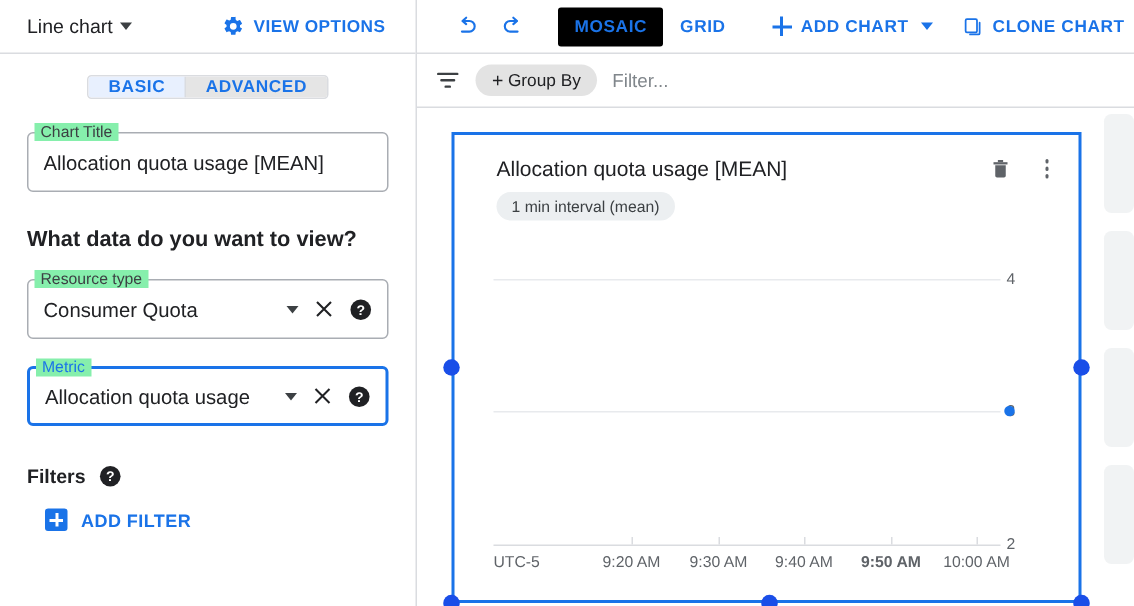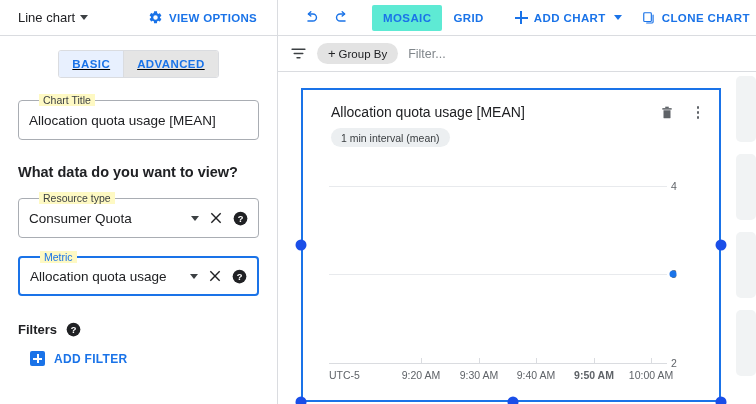"MOSAIC" .tb-tab.active { background: #5eead4 -> #000000 }
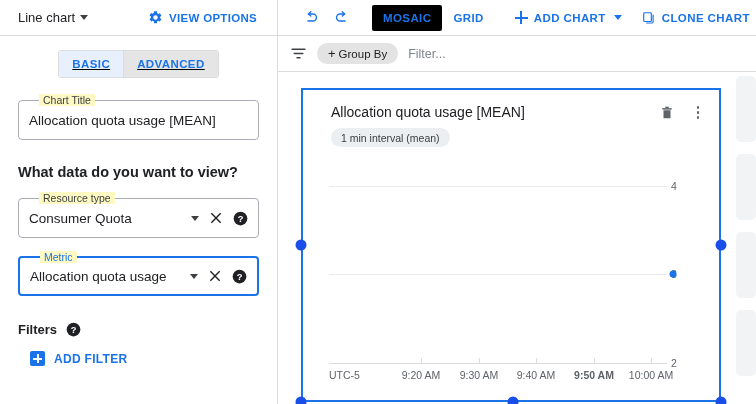"BASIC" .tabs { height: 28px -> 16px; text-decoration: underline -> none }
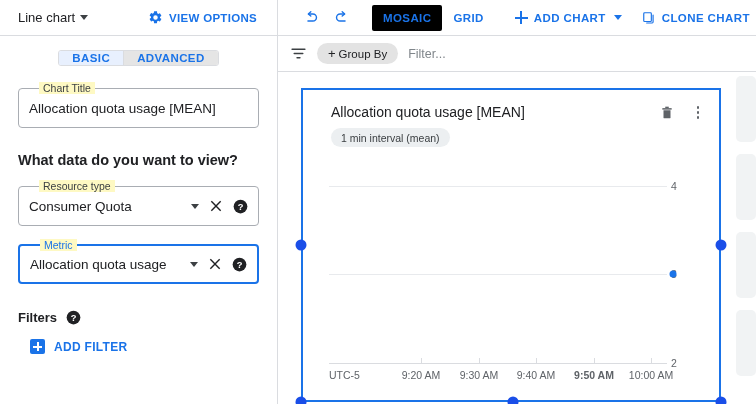"Chart Title" .field-legend { background: #fef9c3 -> #86efac; left: 20px -> 4px }
